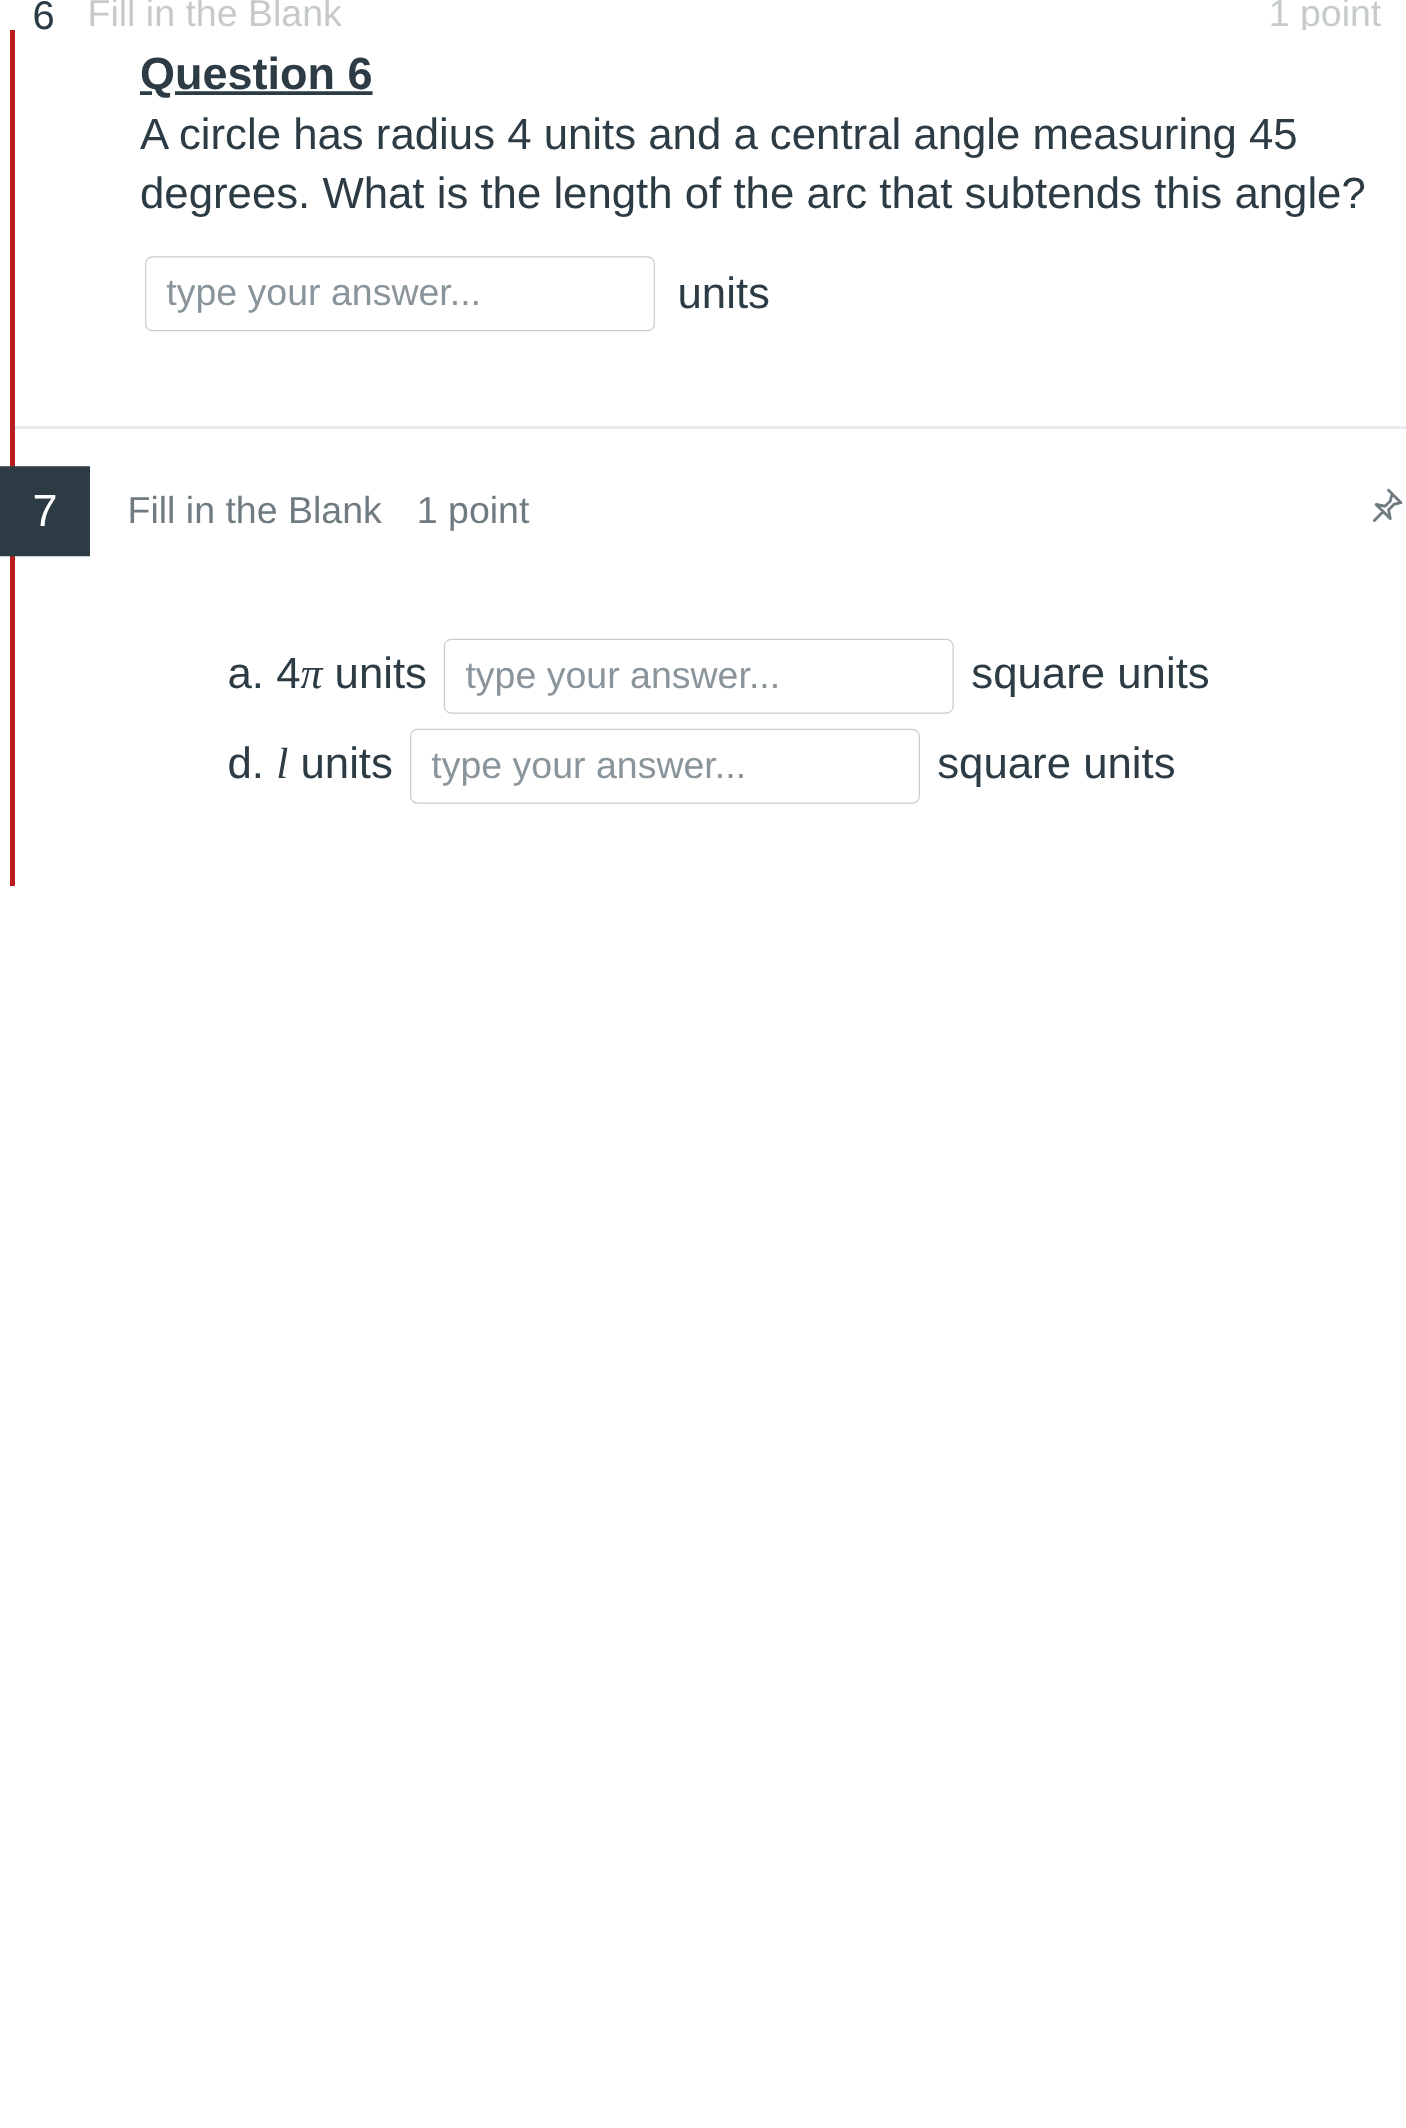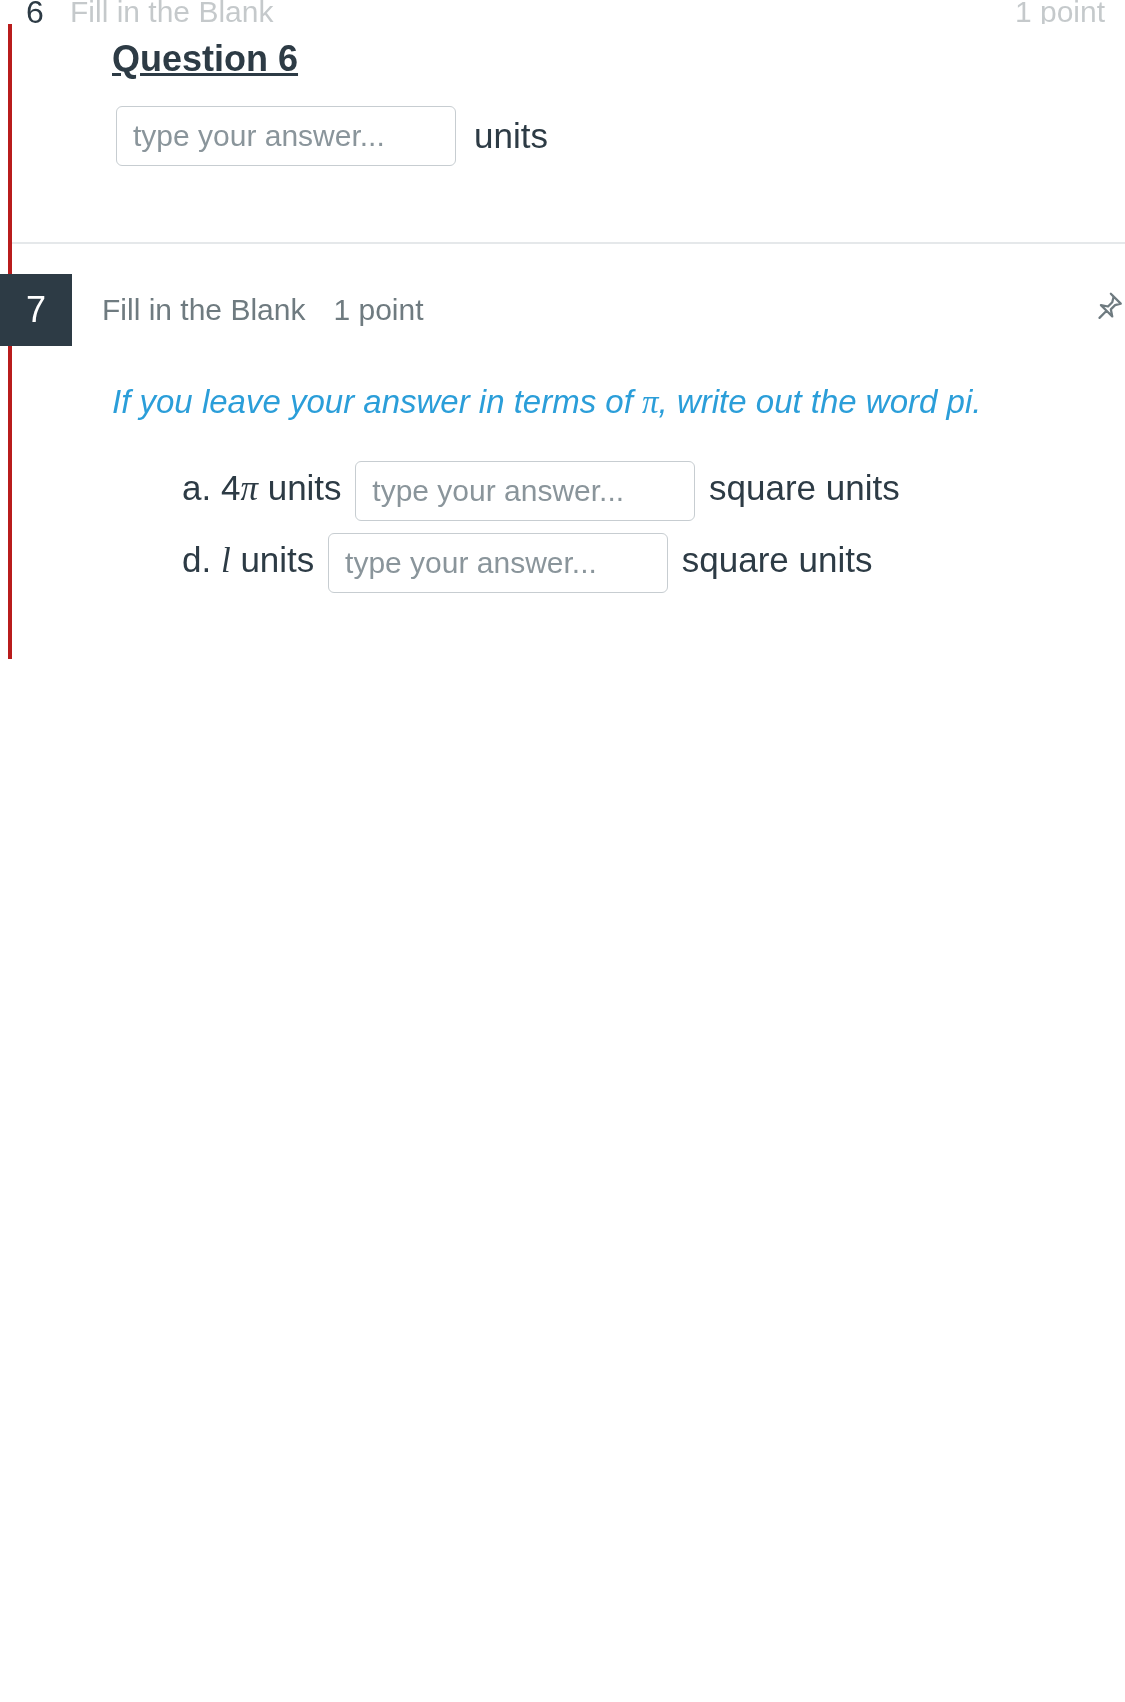"A circle has radius 4" div.q-text { html: none -> <div>A circle has radius 4 units and a central angle measuring 45 degrees. What is the length of the arc that subtends this angle?</div> }
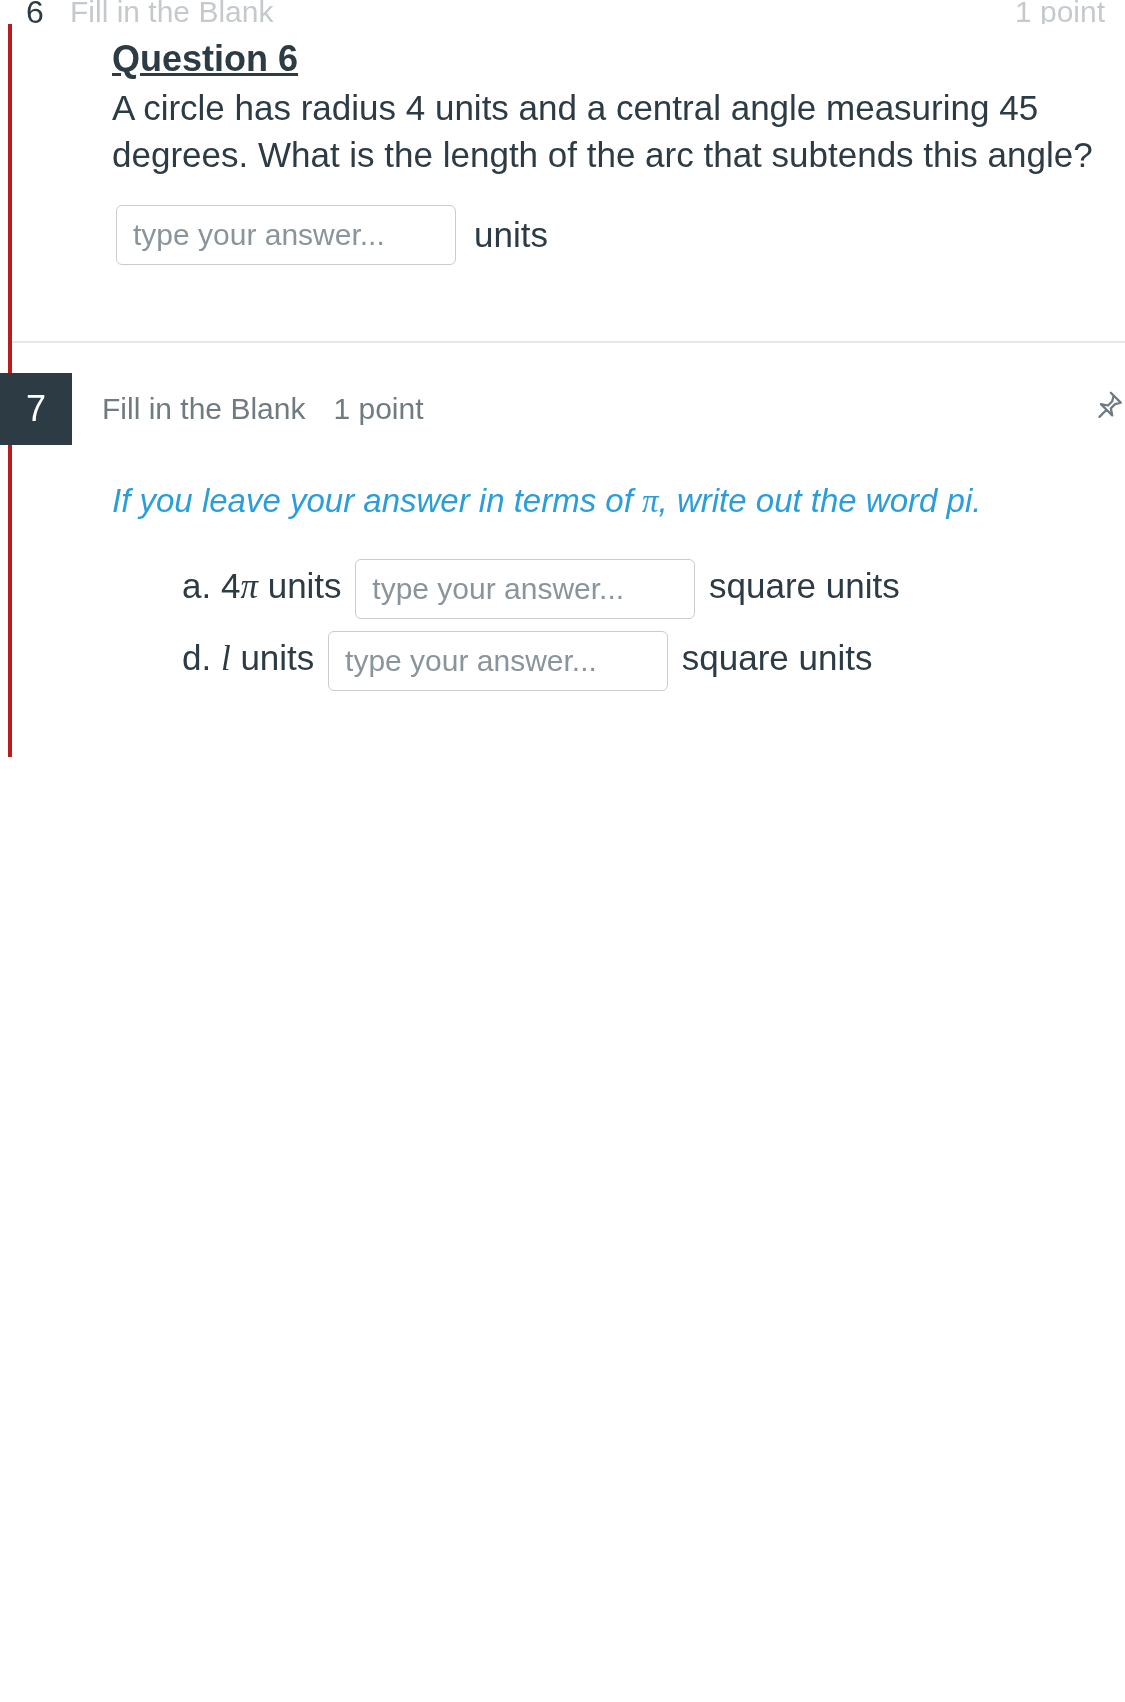"type your answer..." input.blank { width: 340px -> 408px }
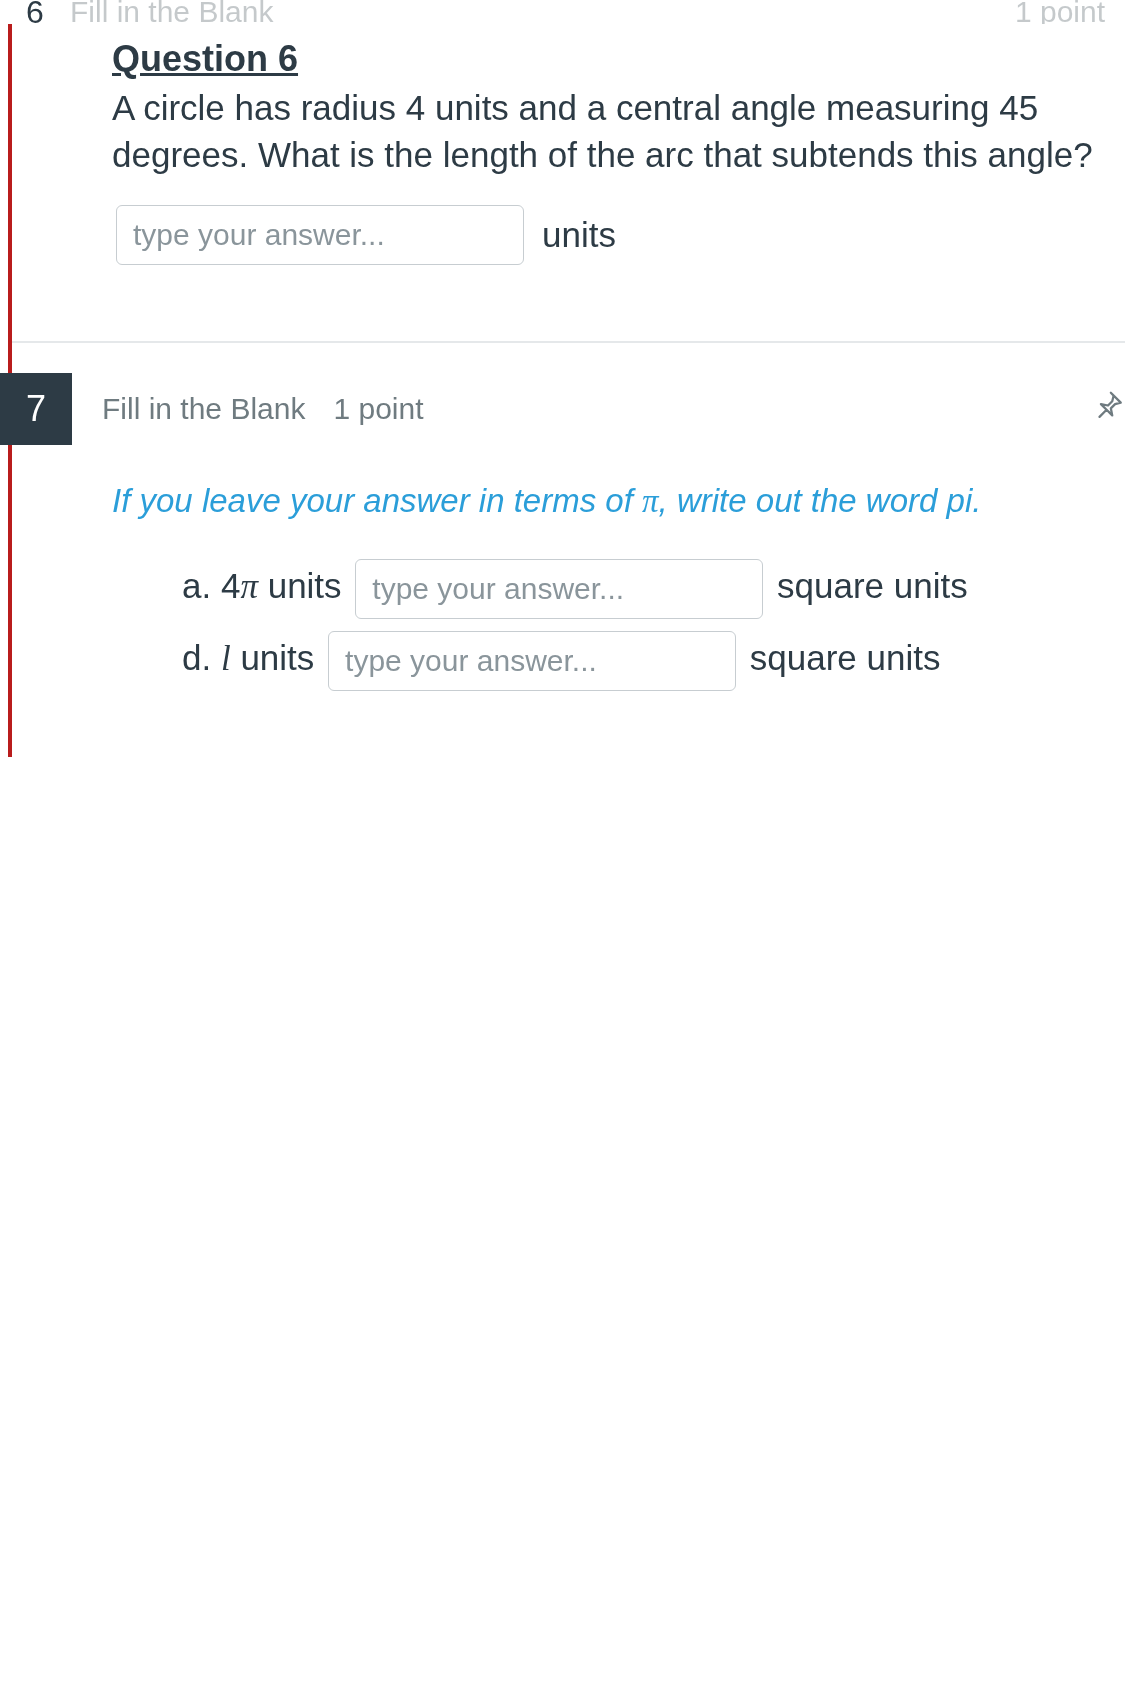"If you leave your answer" div.hint { html: <div> <span>If you leave your answer in terms of </span><span>π</span><span>, write out the word pi.</span> </div> -> none }
